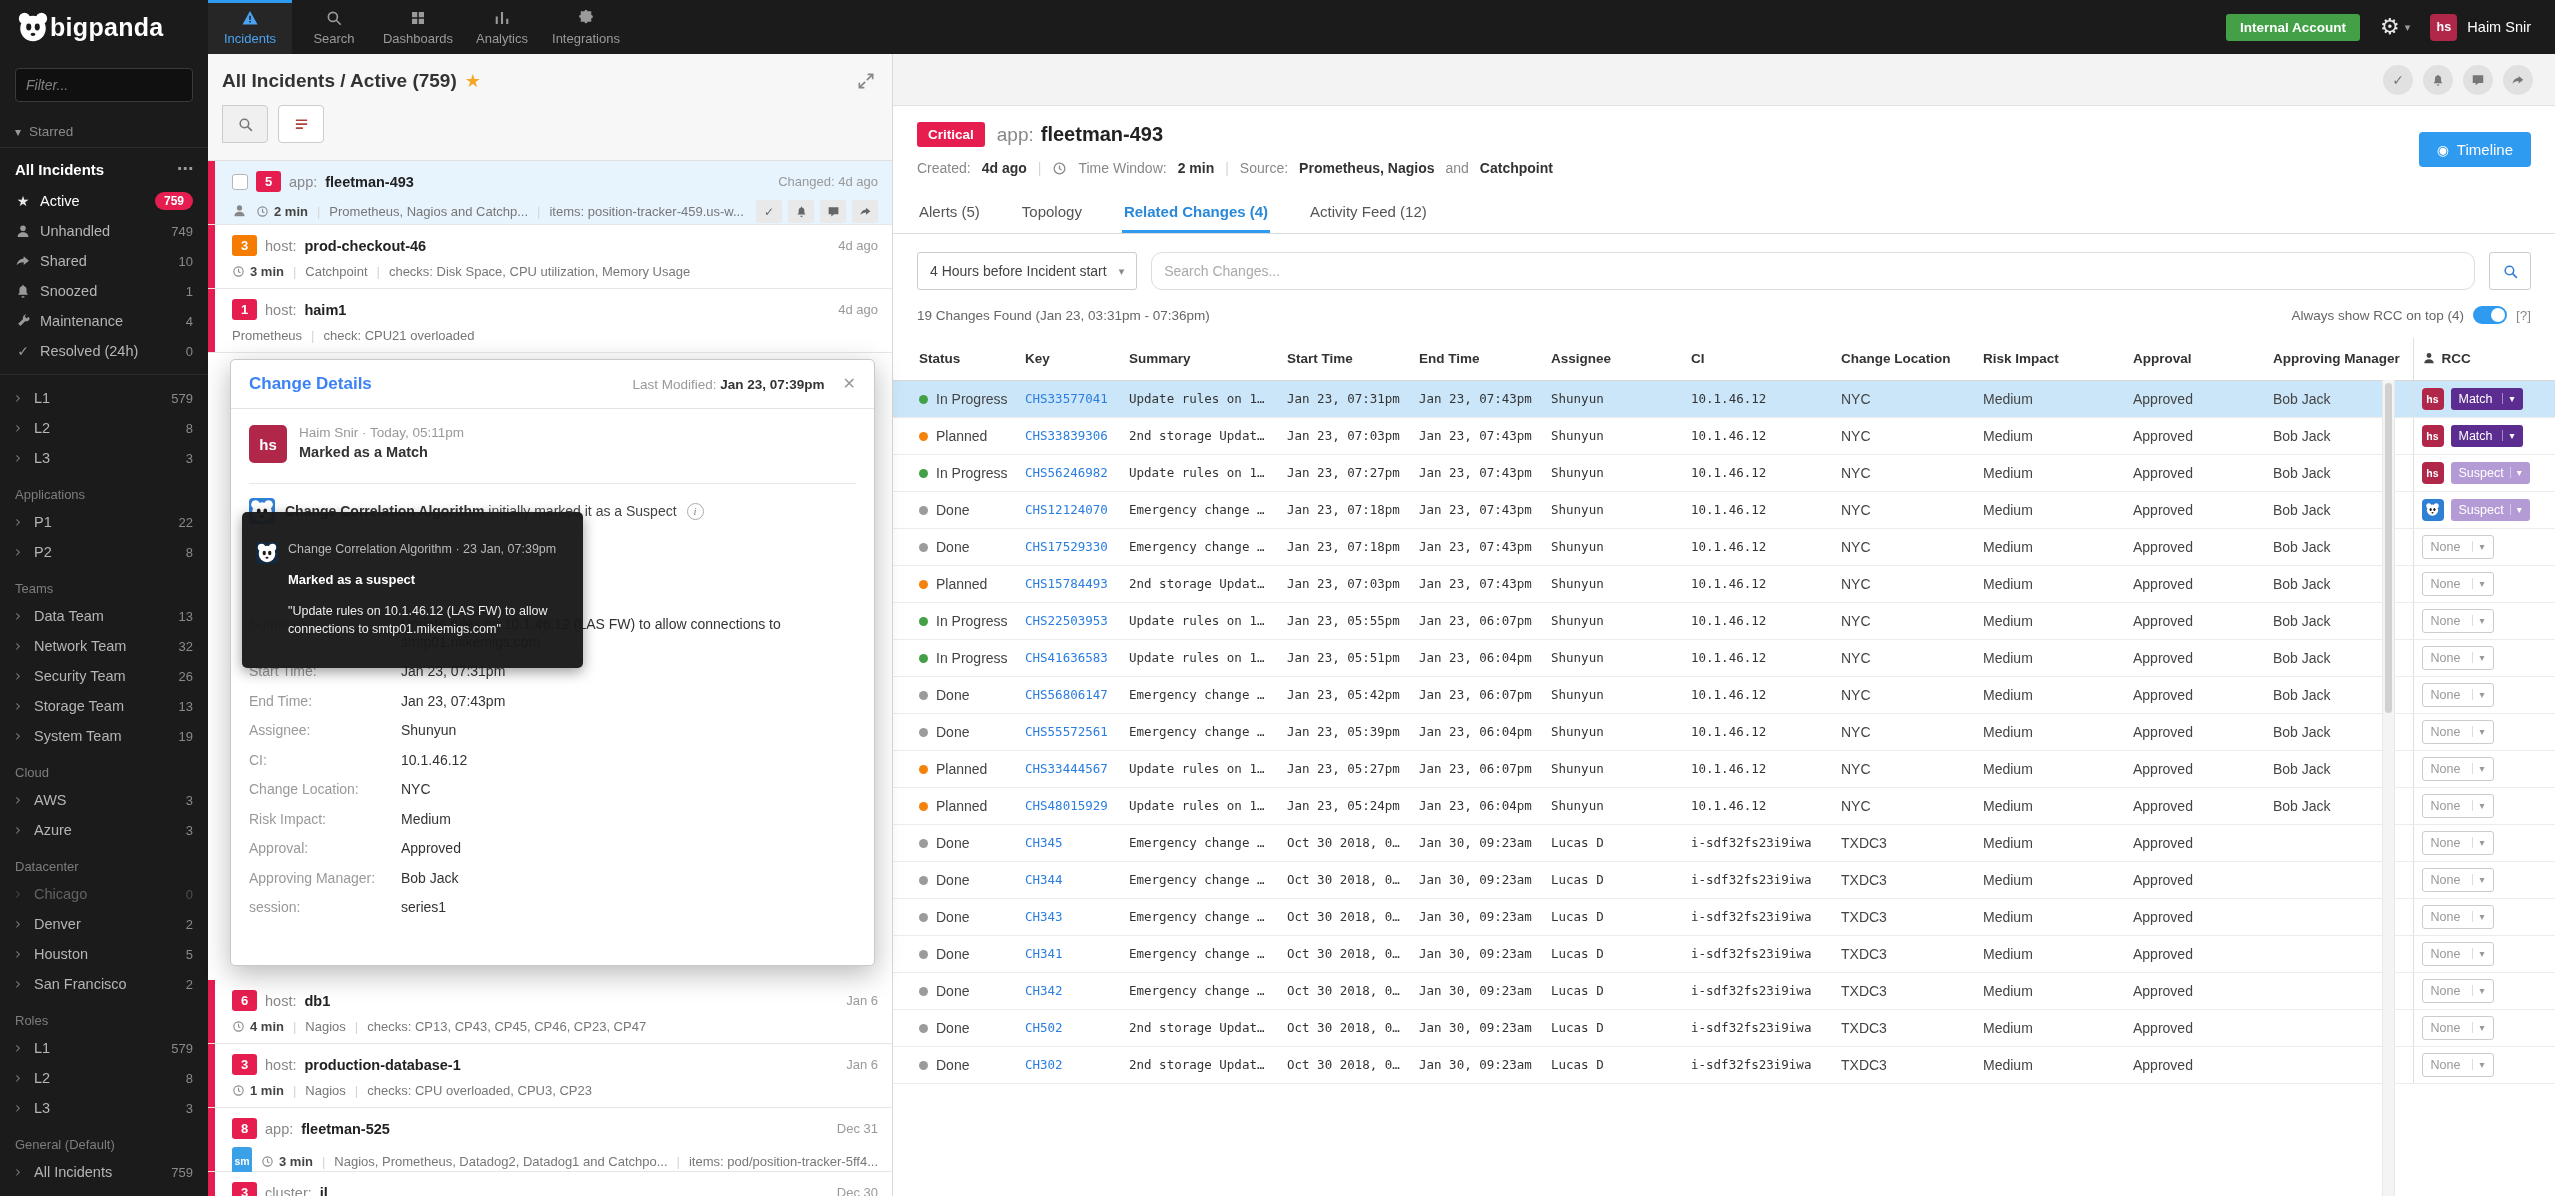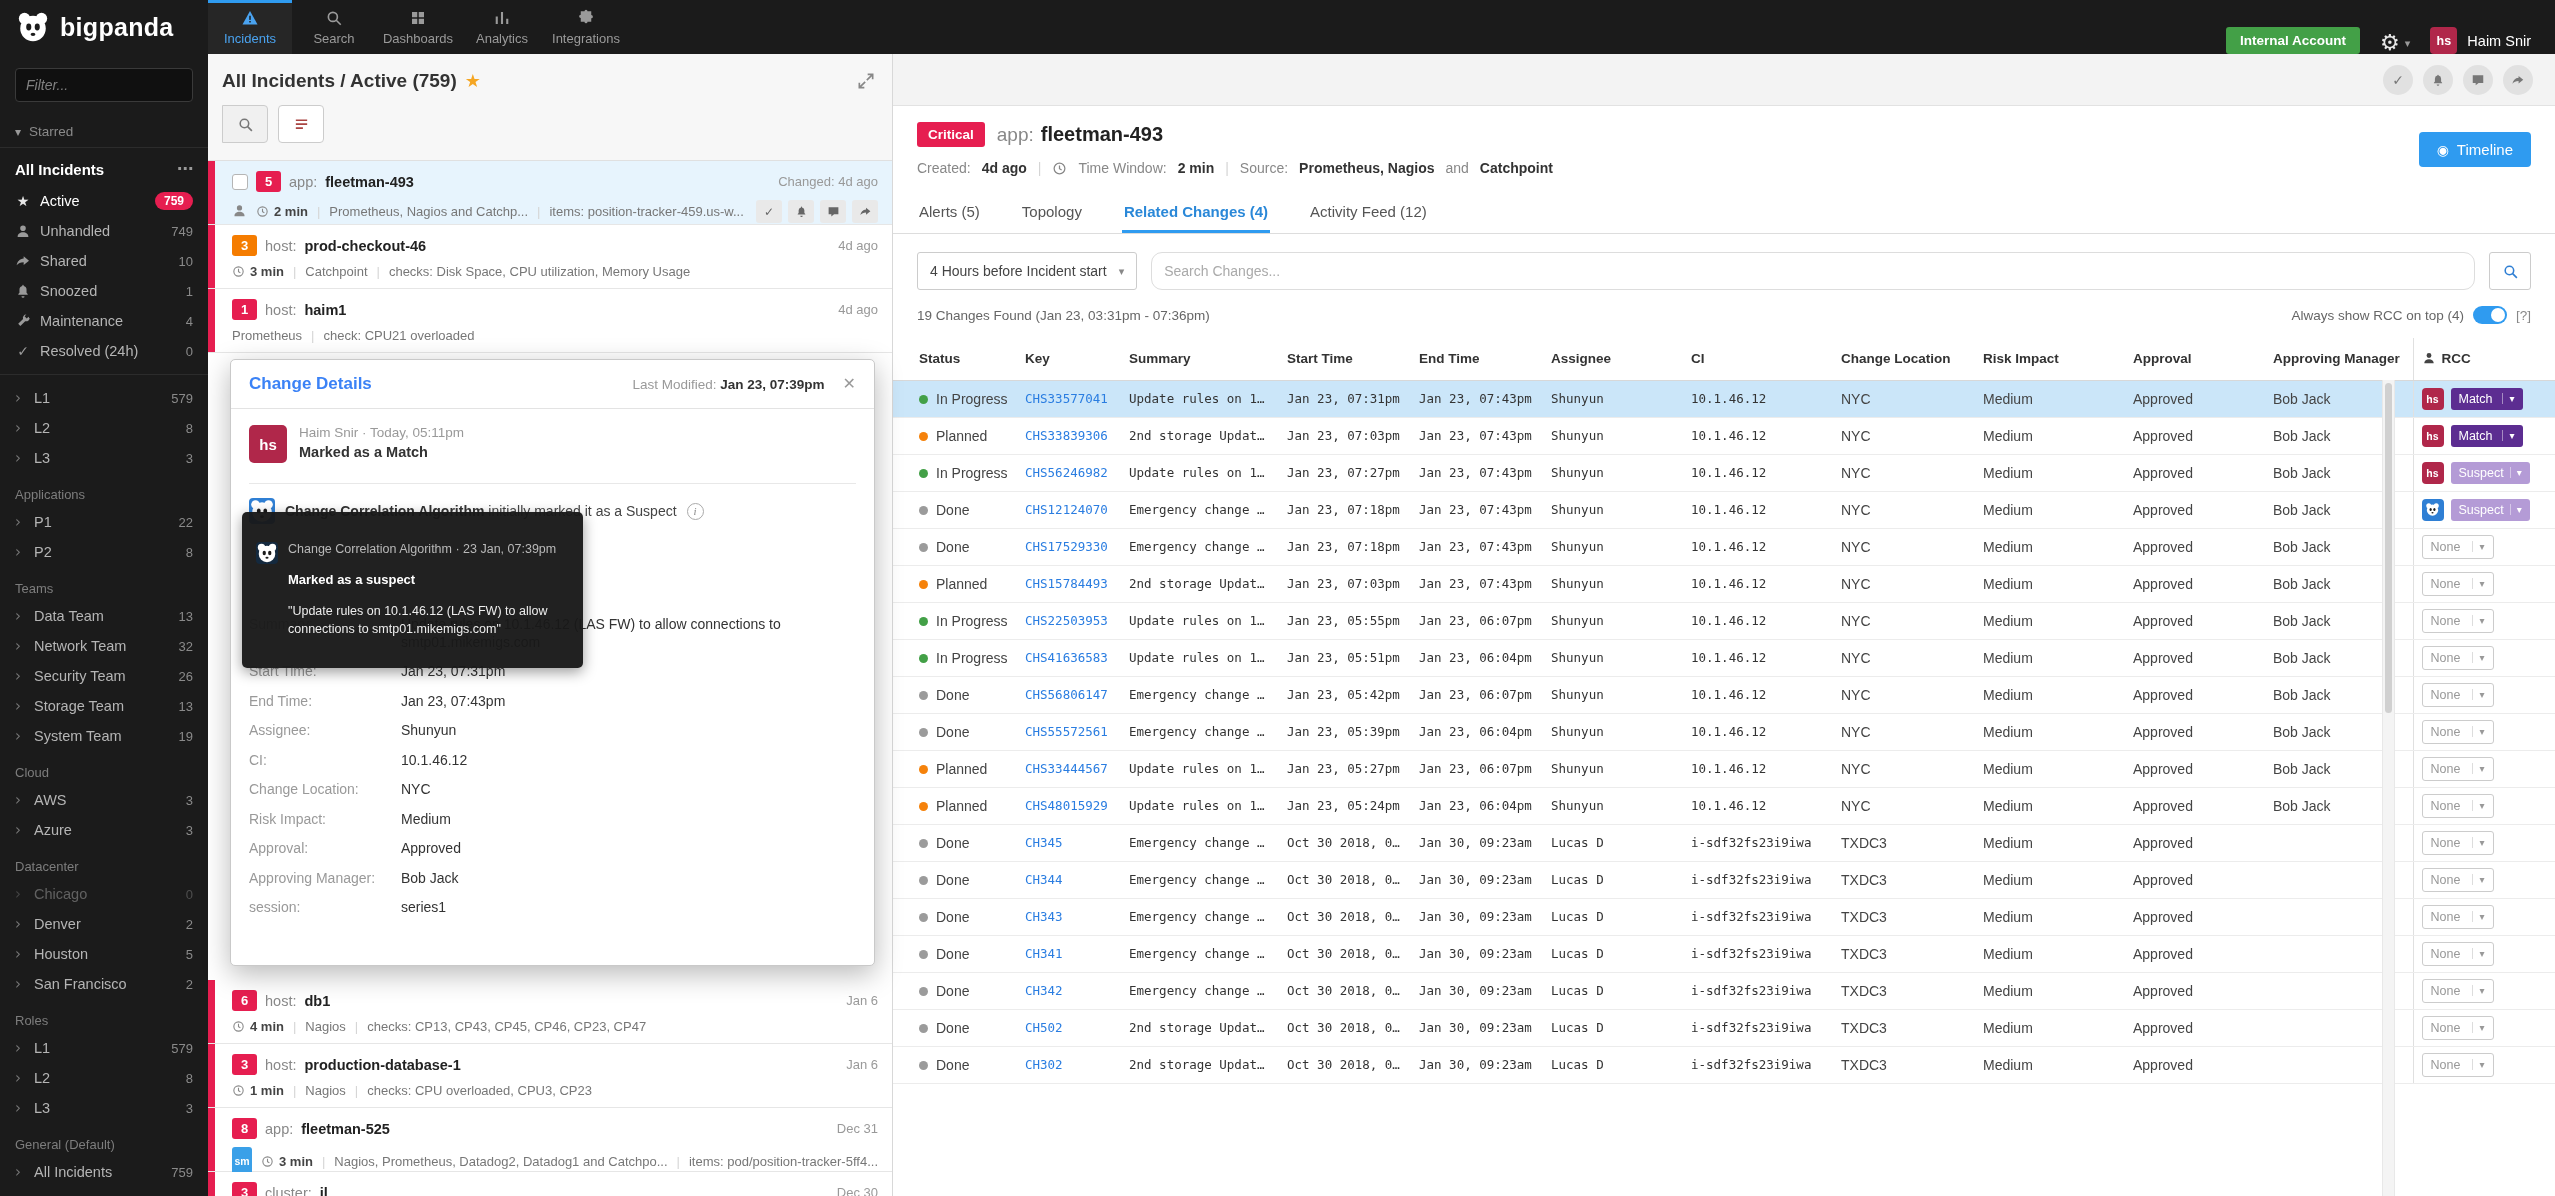"bigpanda" .logo { gap: 10px -> none }
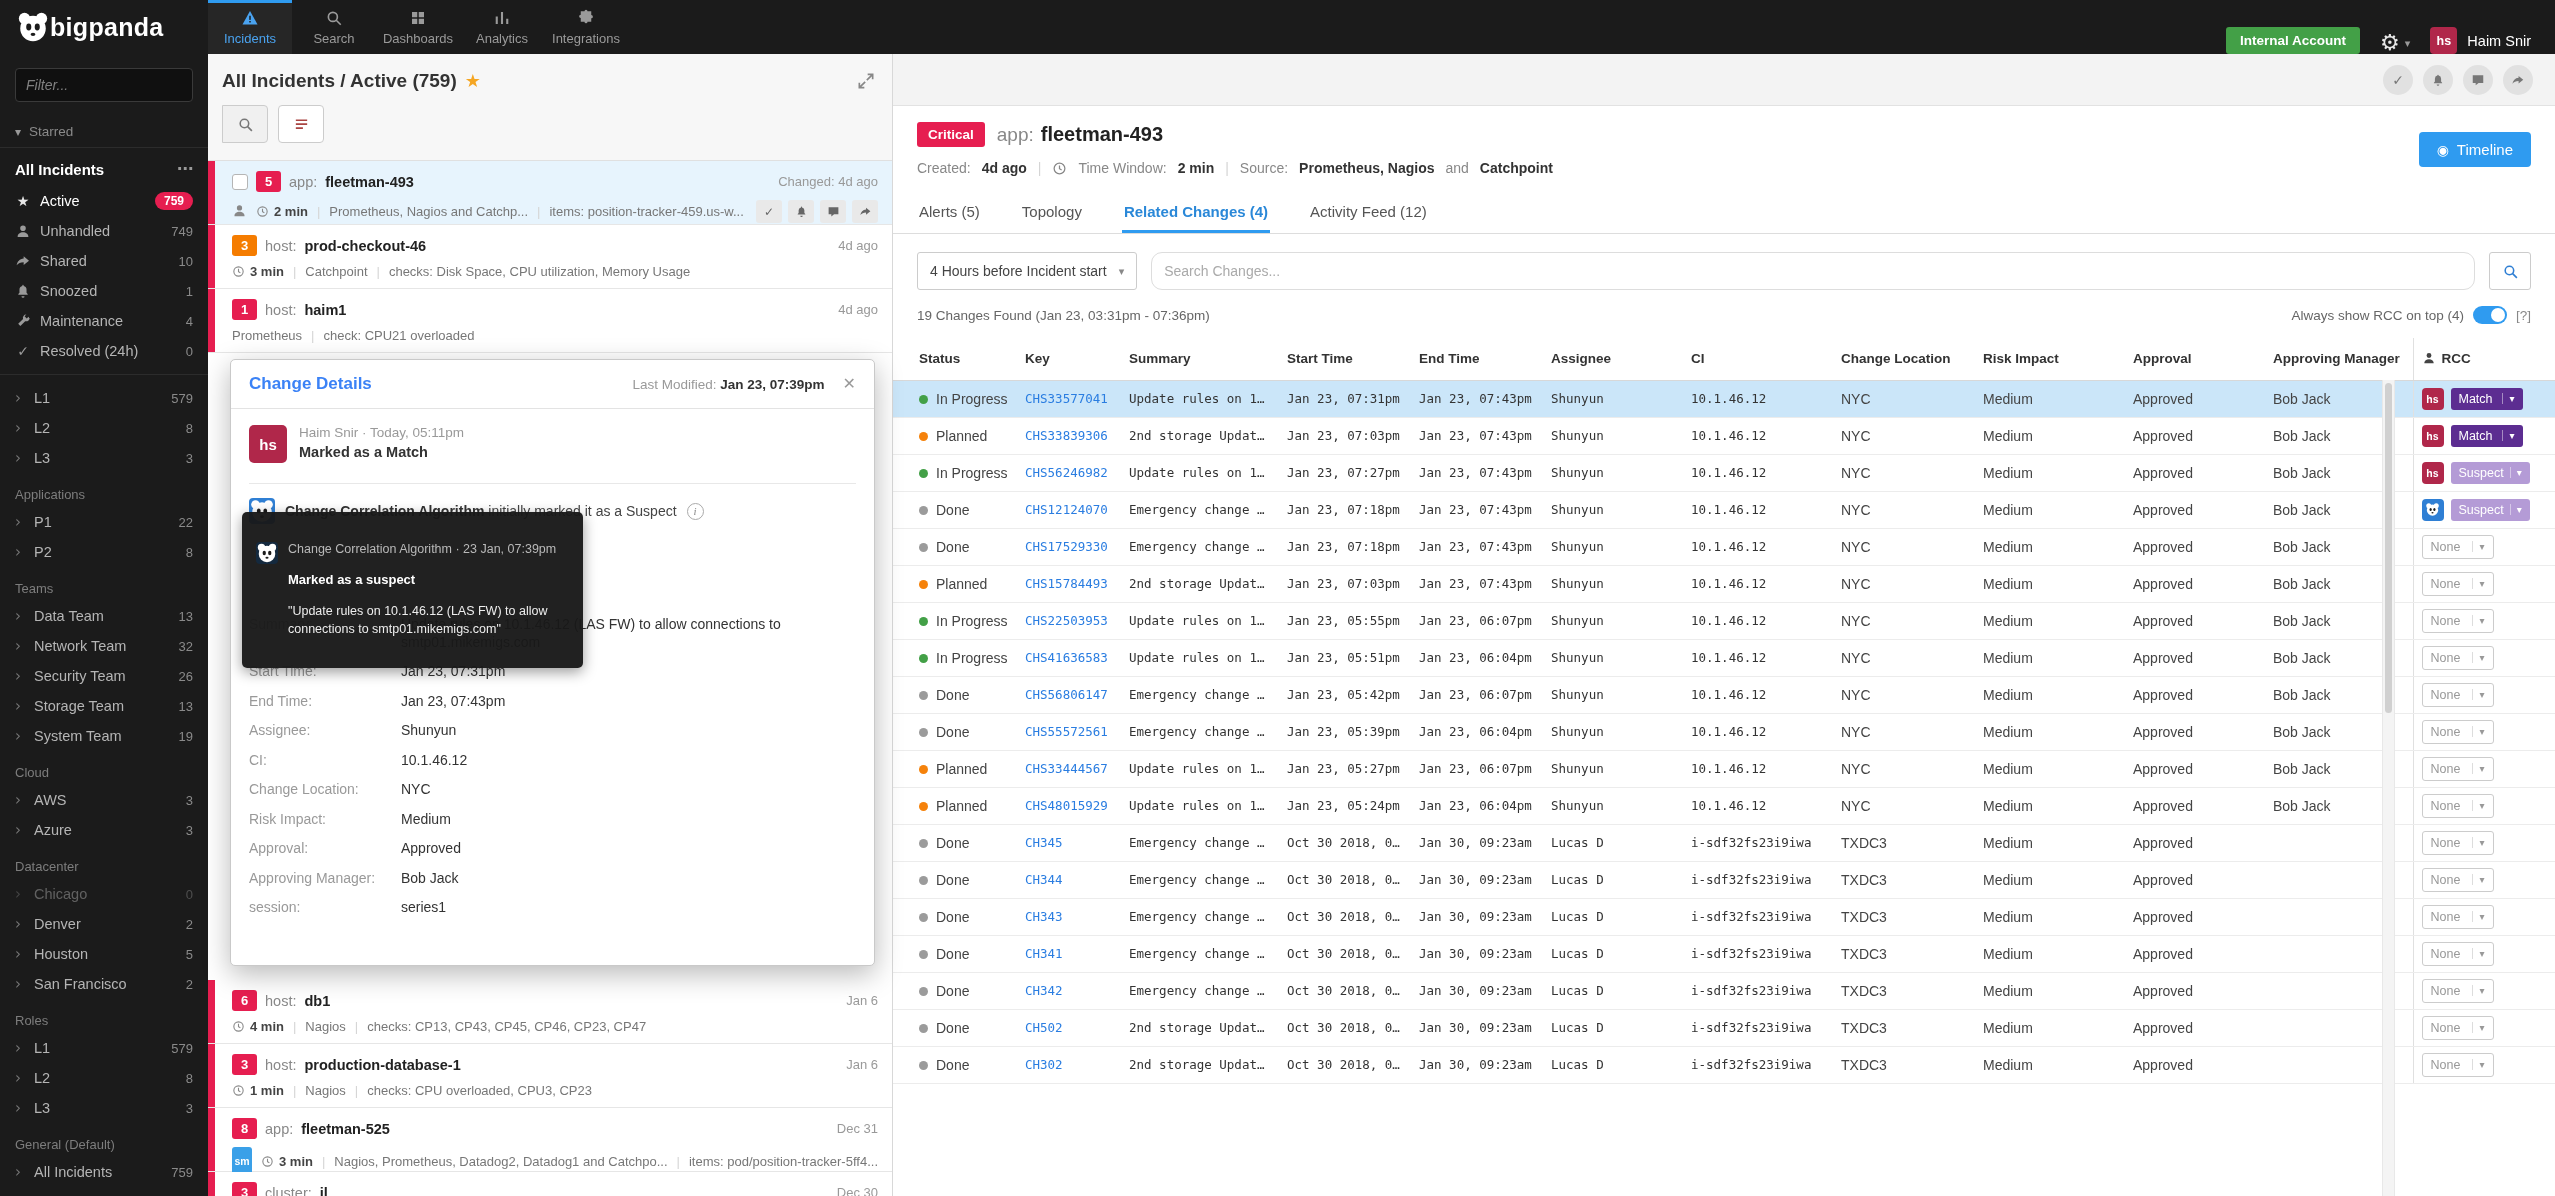"Internal Account" .top-right { align-items: flex-end -> center }
